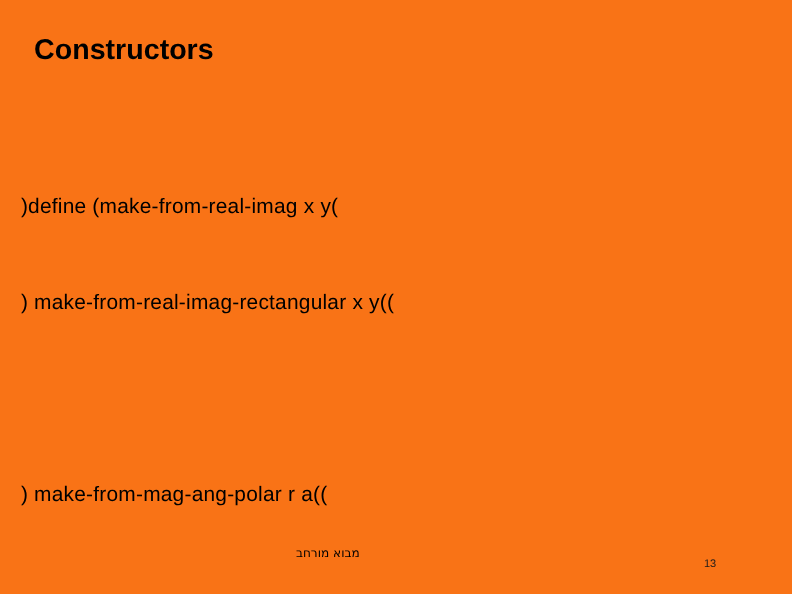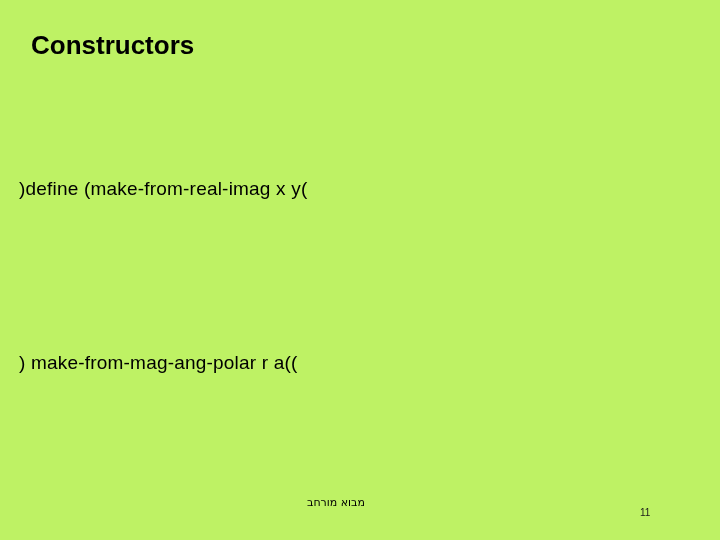"Constructors" .slide { background: #bef264 -> #f97316 }
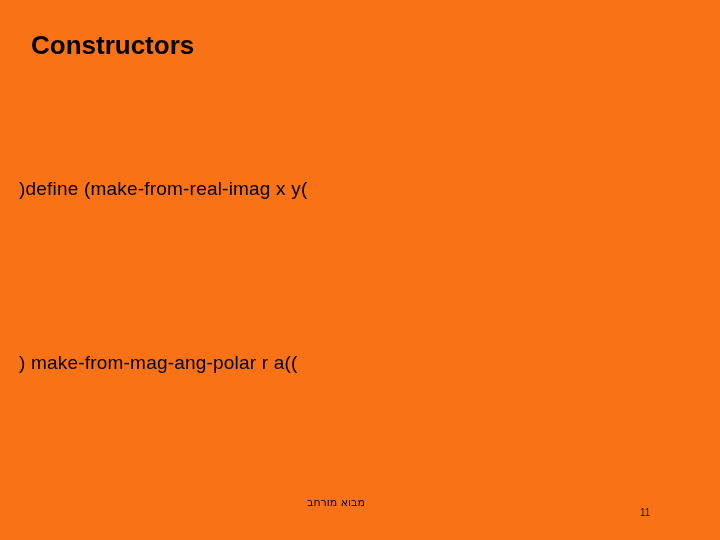") make-from-real-imag-rectangular x y((" span.code-line { html: none -> <span>) make-from-real-imag-rectangular x y((</span> }
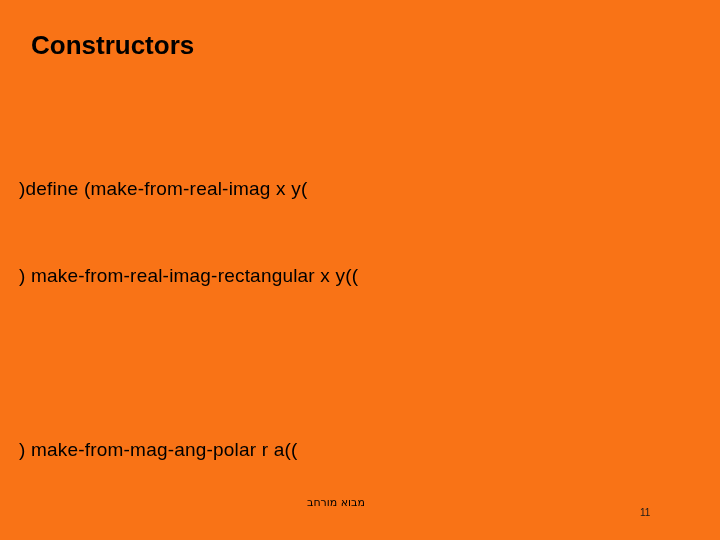"מבוא מורחב" .footer-note { margin-left: 38px -> none }
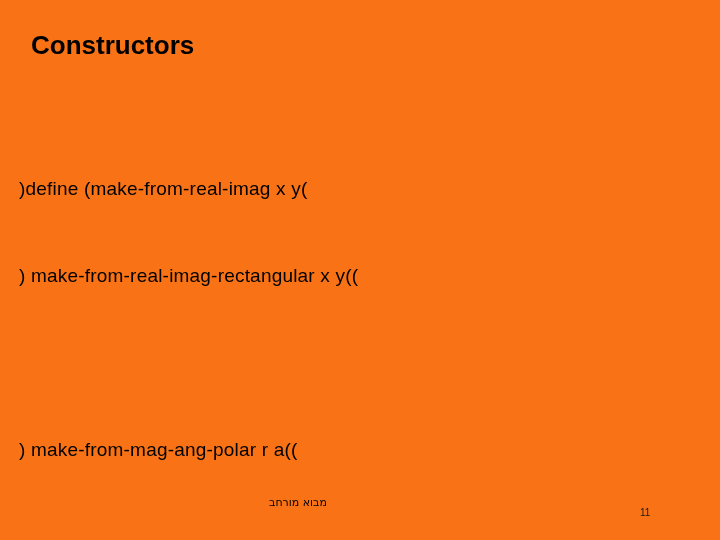"11" div.page-number { text: 11 -> 13 }
